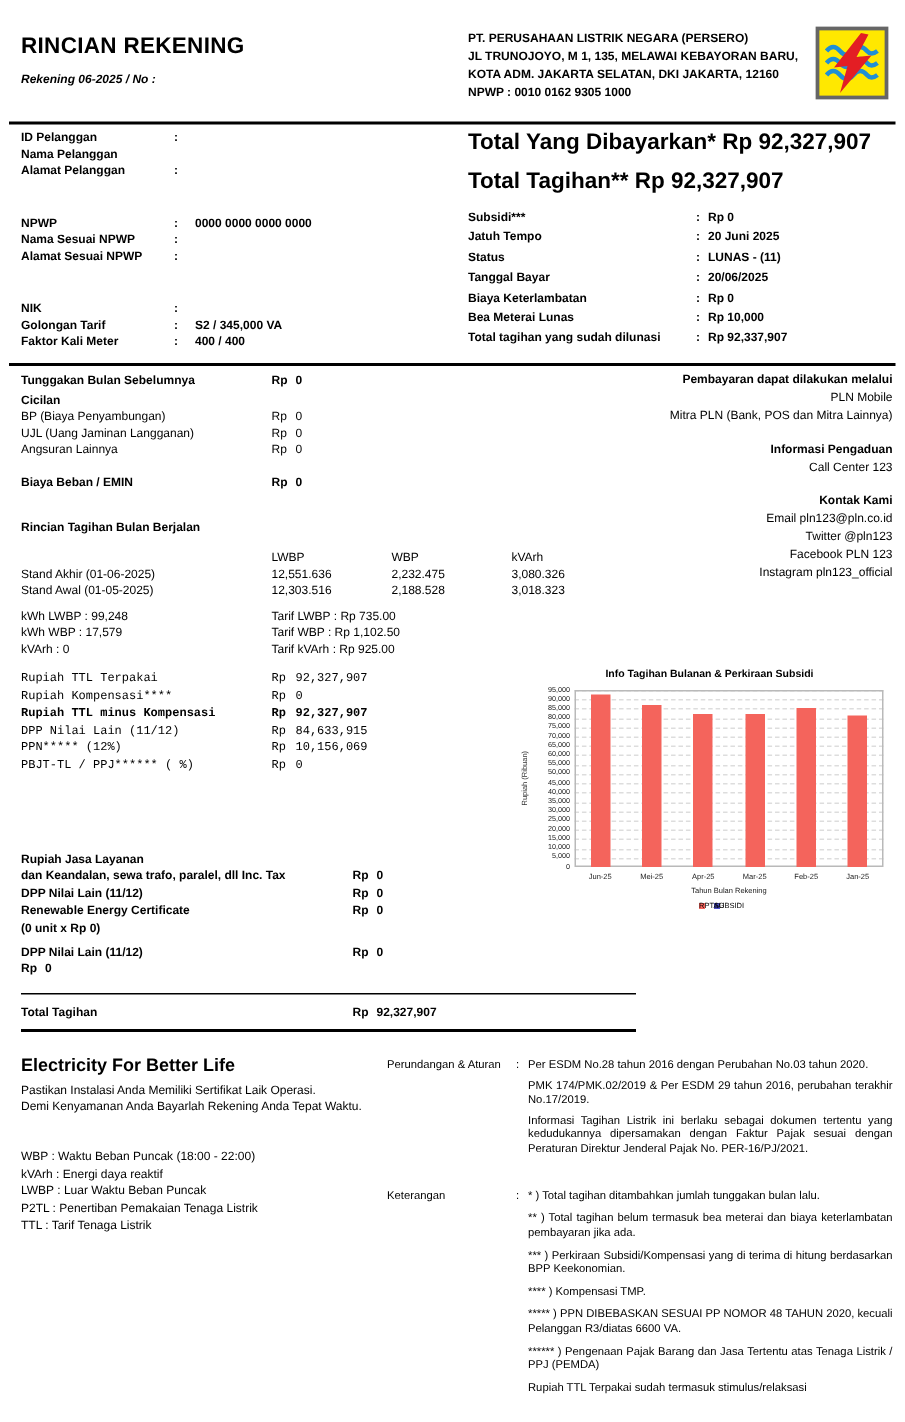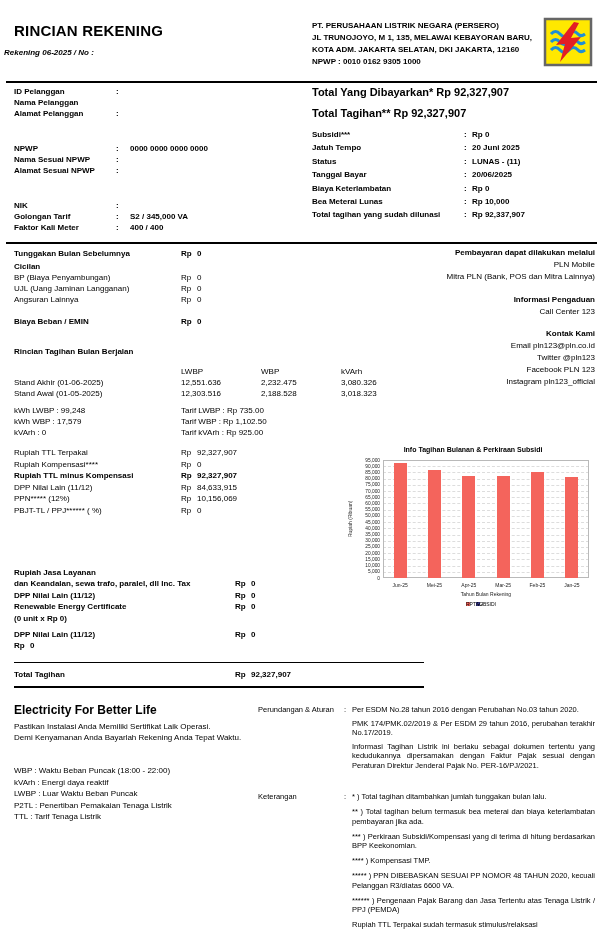"Rekening 06-2025 / No :" .doc-subtitle { left: 4px -> 14px }
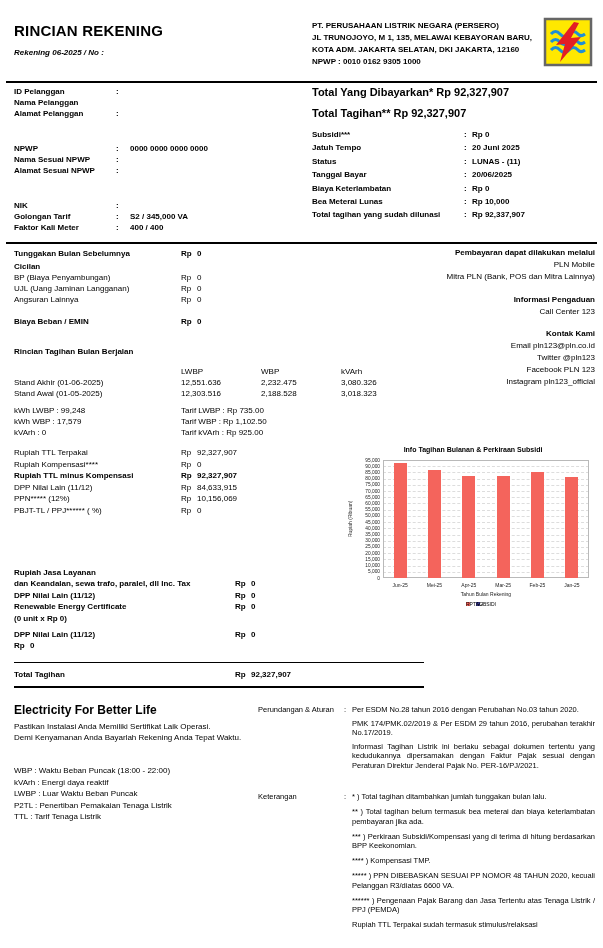"Total Yang Dibayarkan* Rp 92,327,907" .paysum .big { font-size: 11px -> 15px }
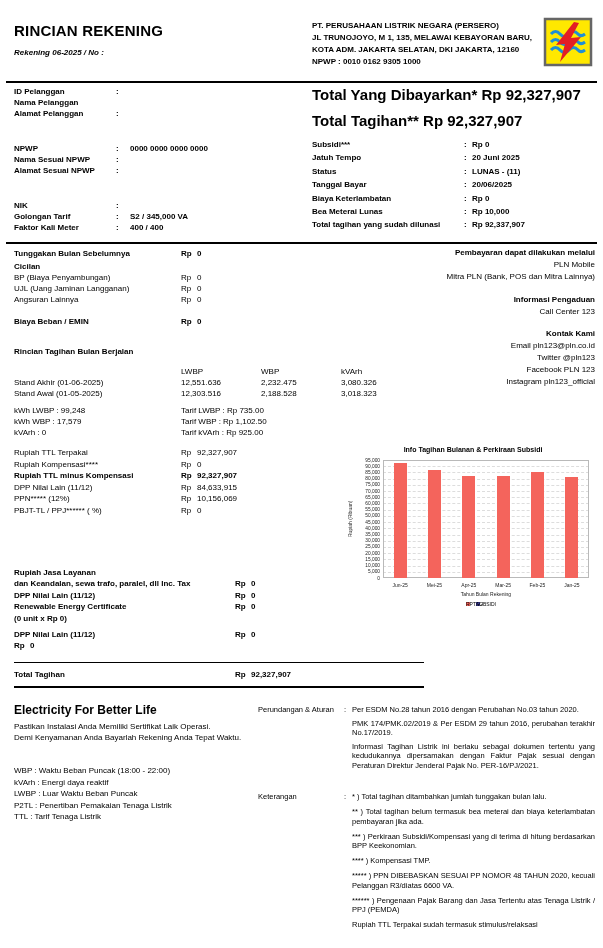"Rupiah TTL Terpakai" .amounts { font-family: none -> Liberation Mono, monospace }
